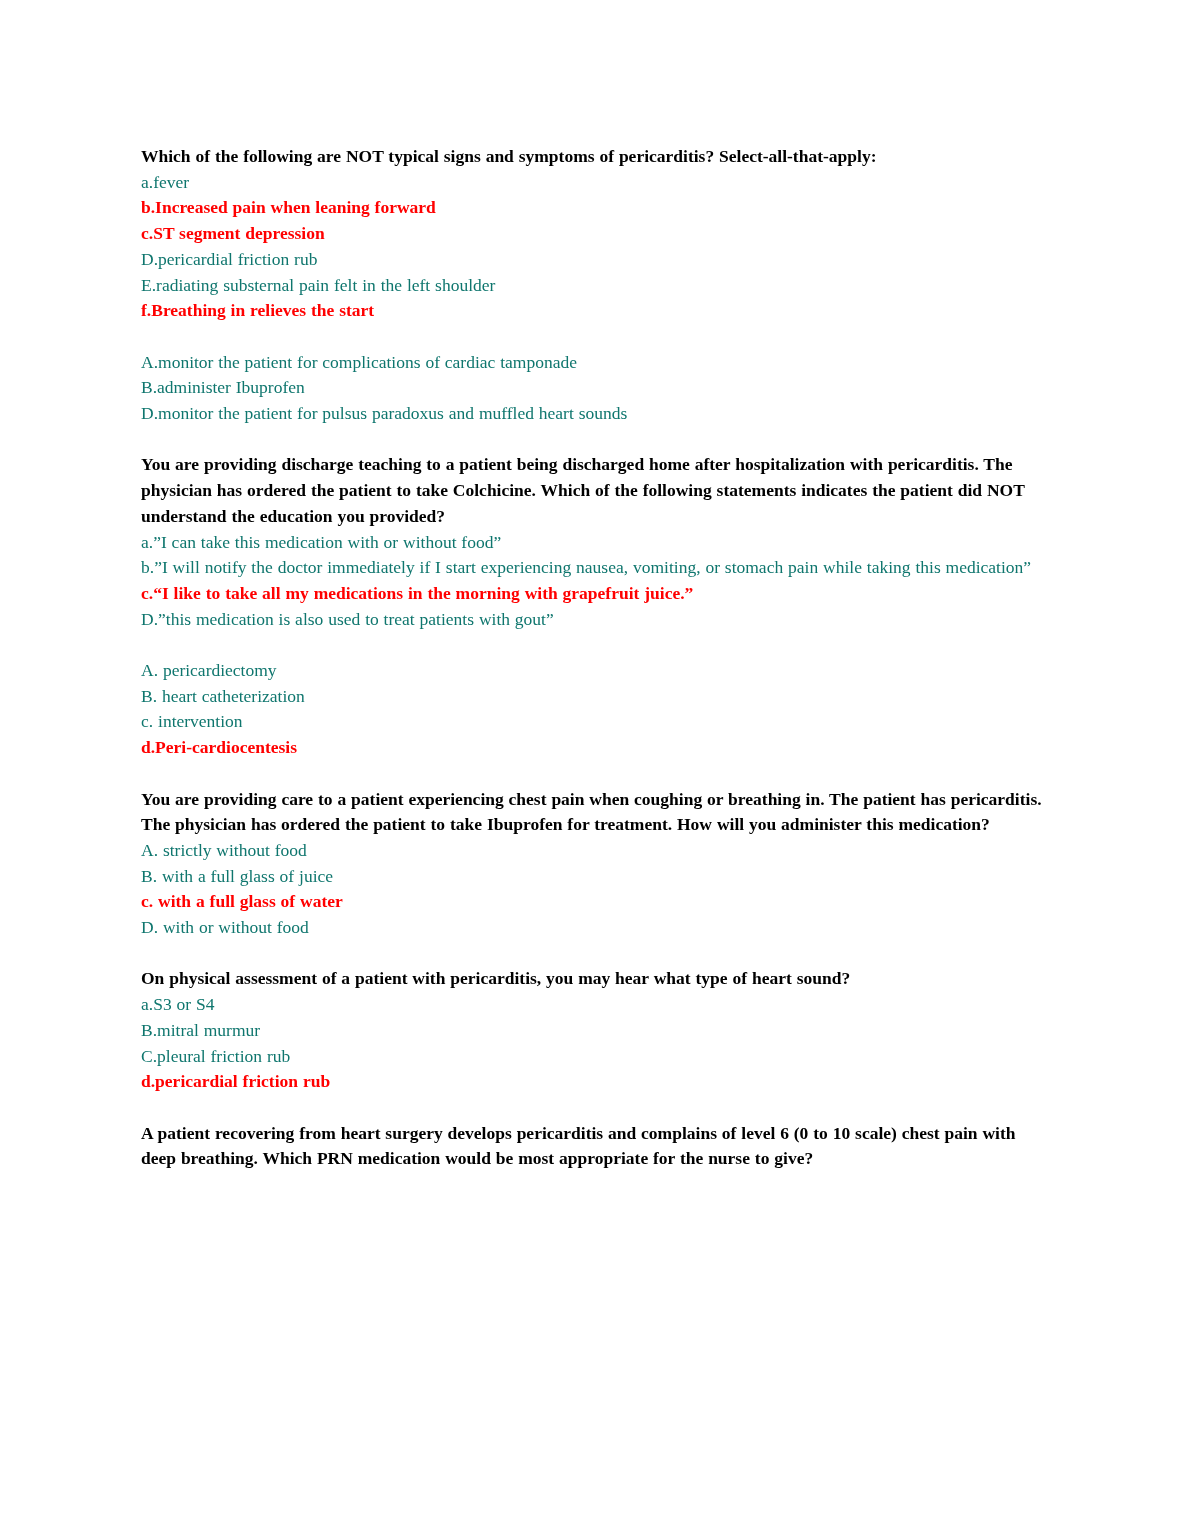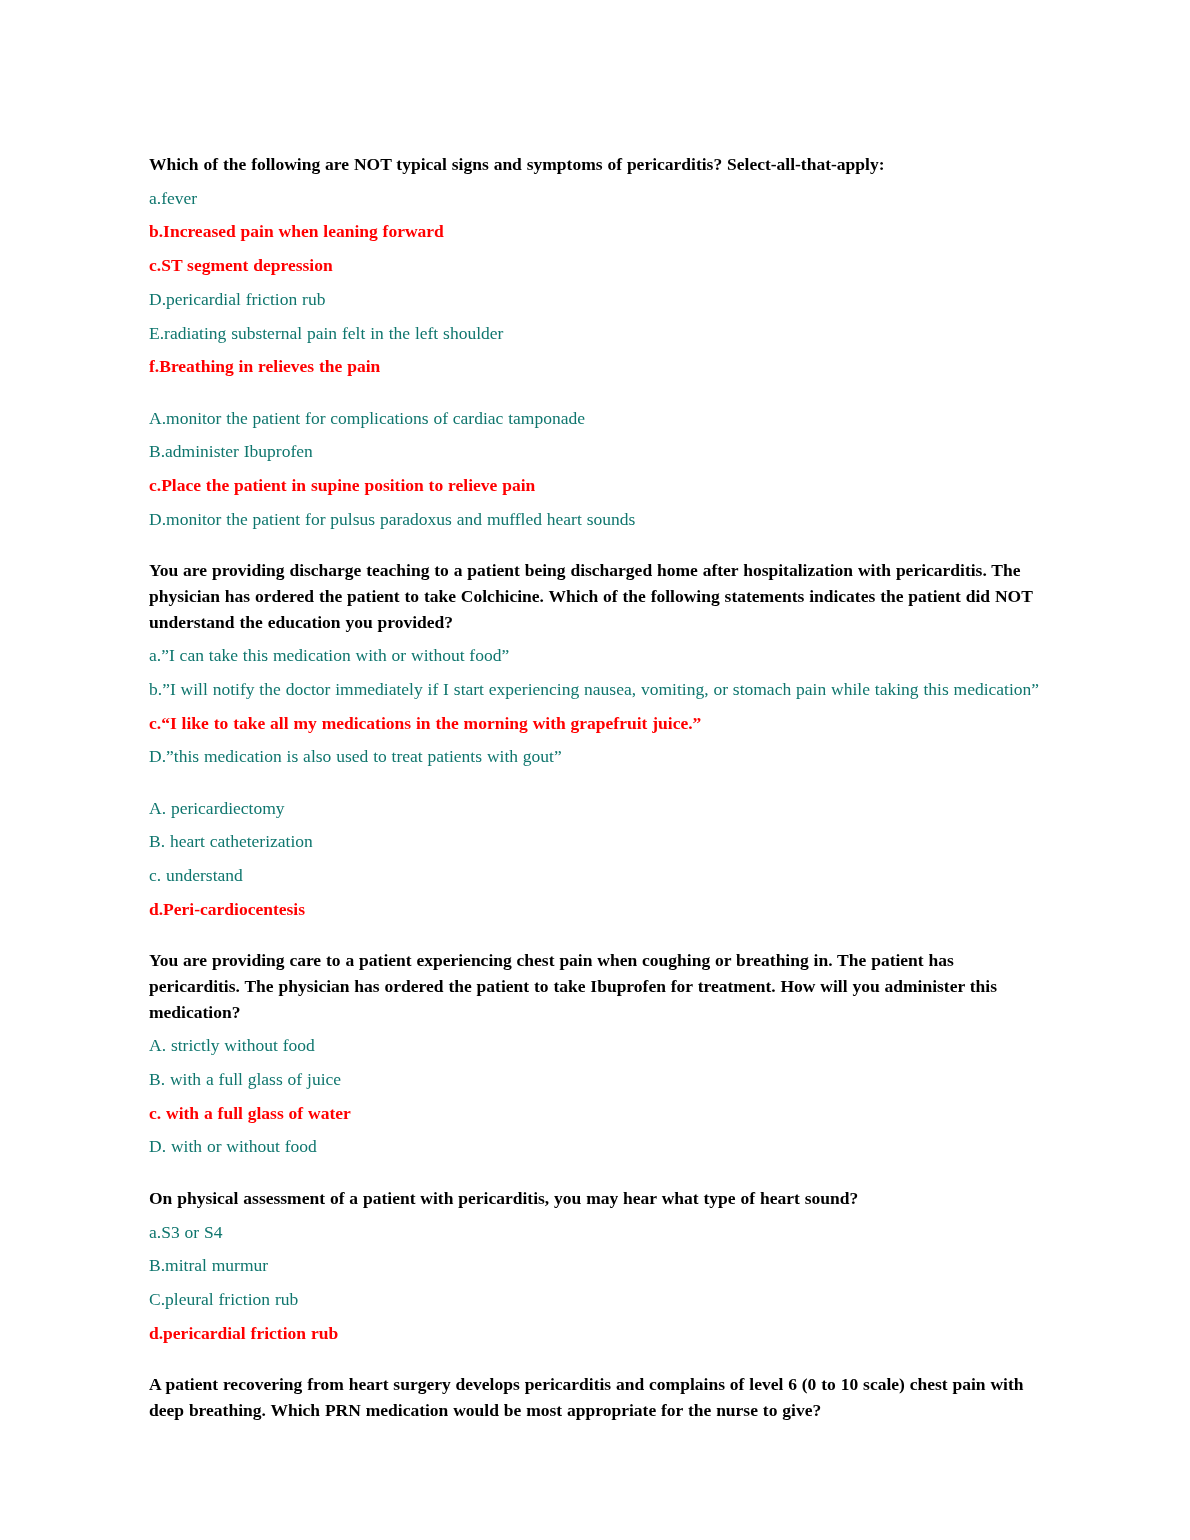"Which of the following are" .q-text, .option { margin: 8px -> 0 }
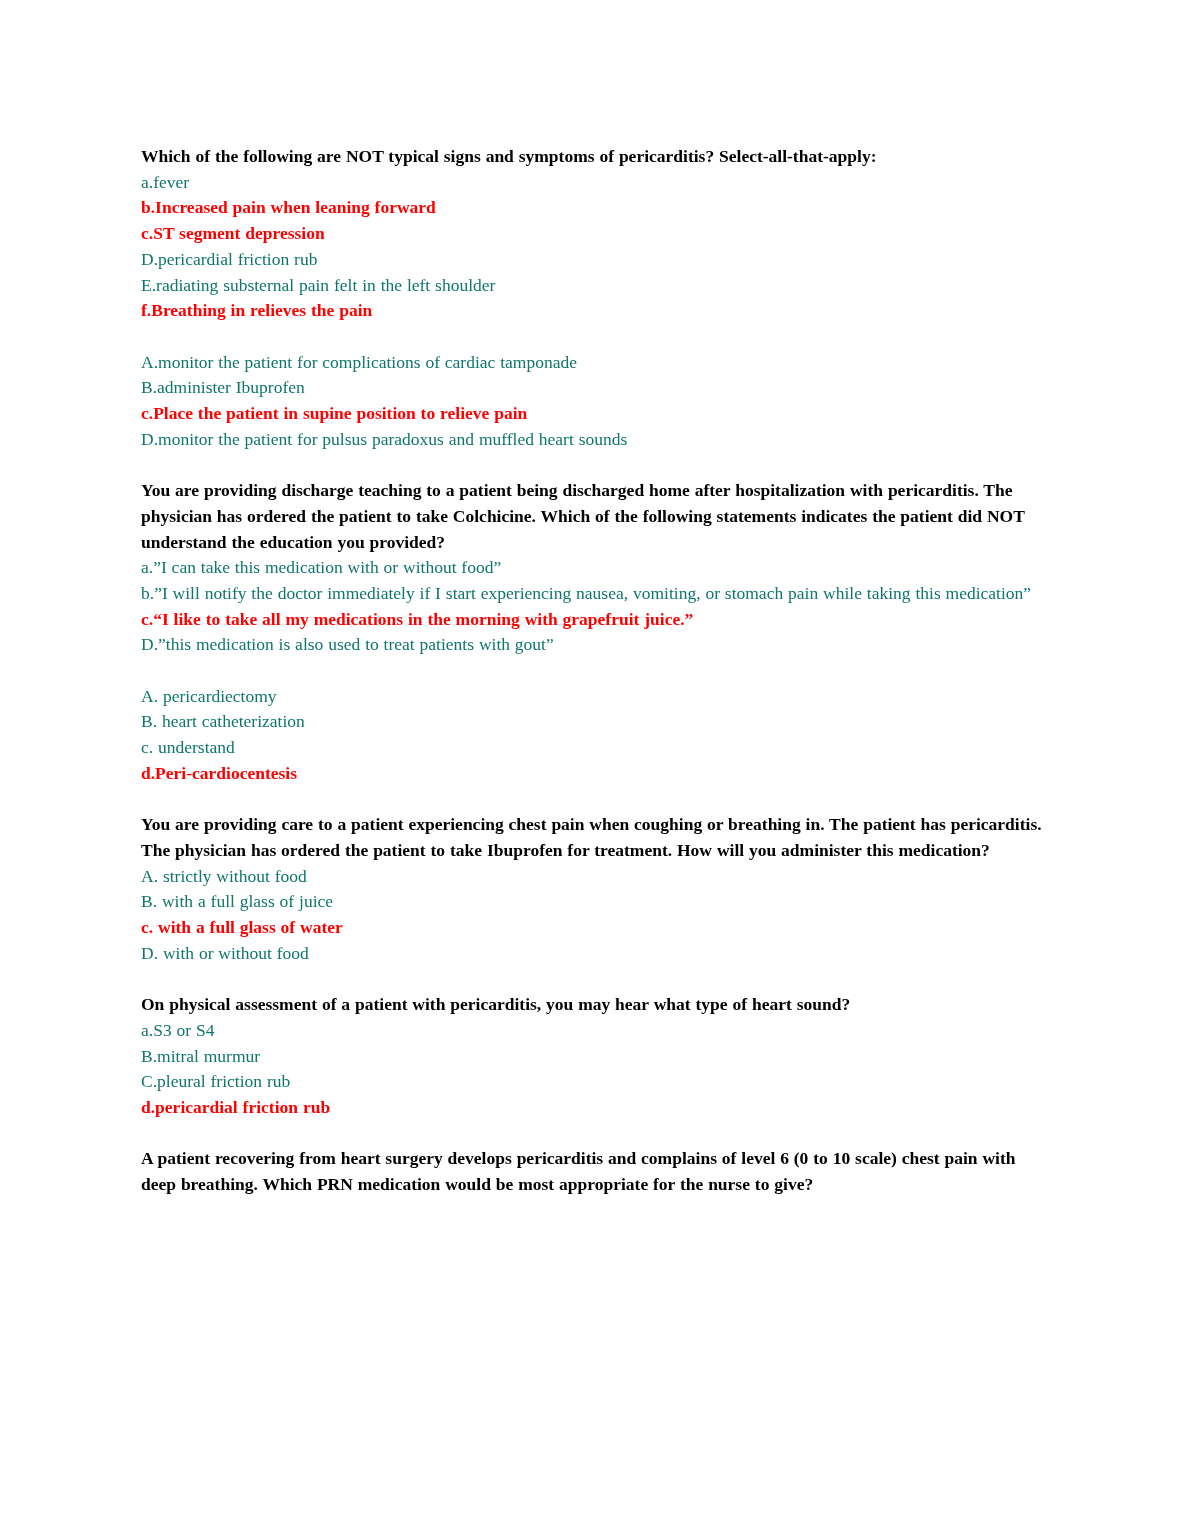"f.Breathing in relieves the pain" p.option { text: pain -> start }
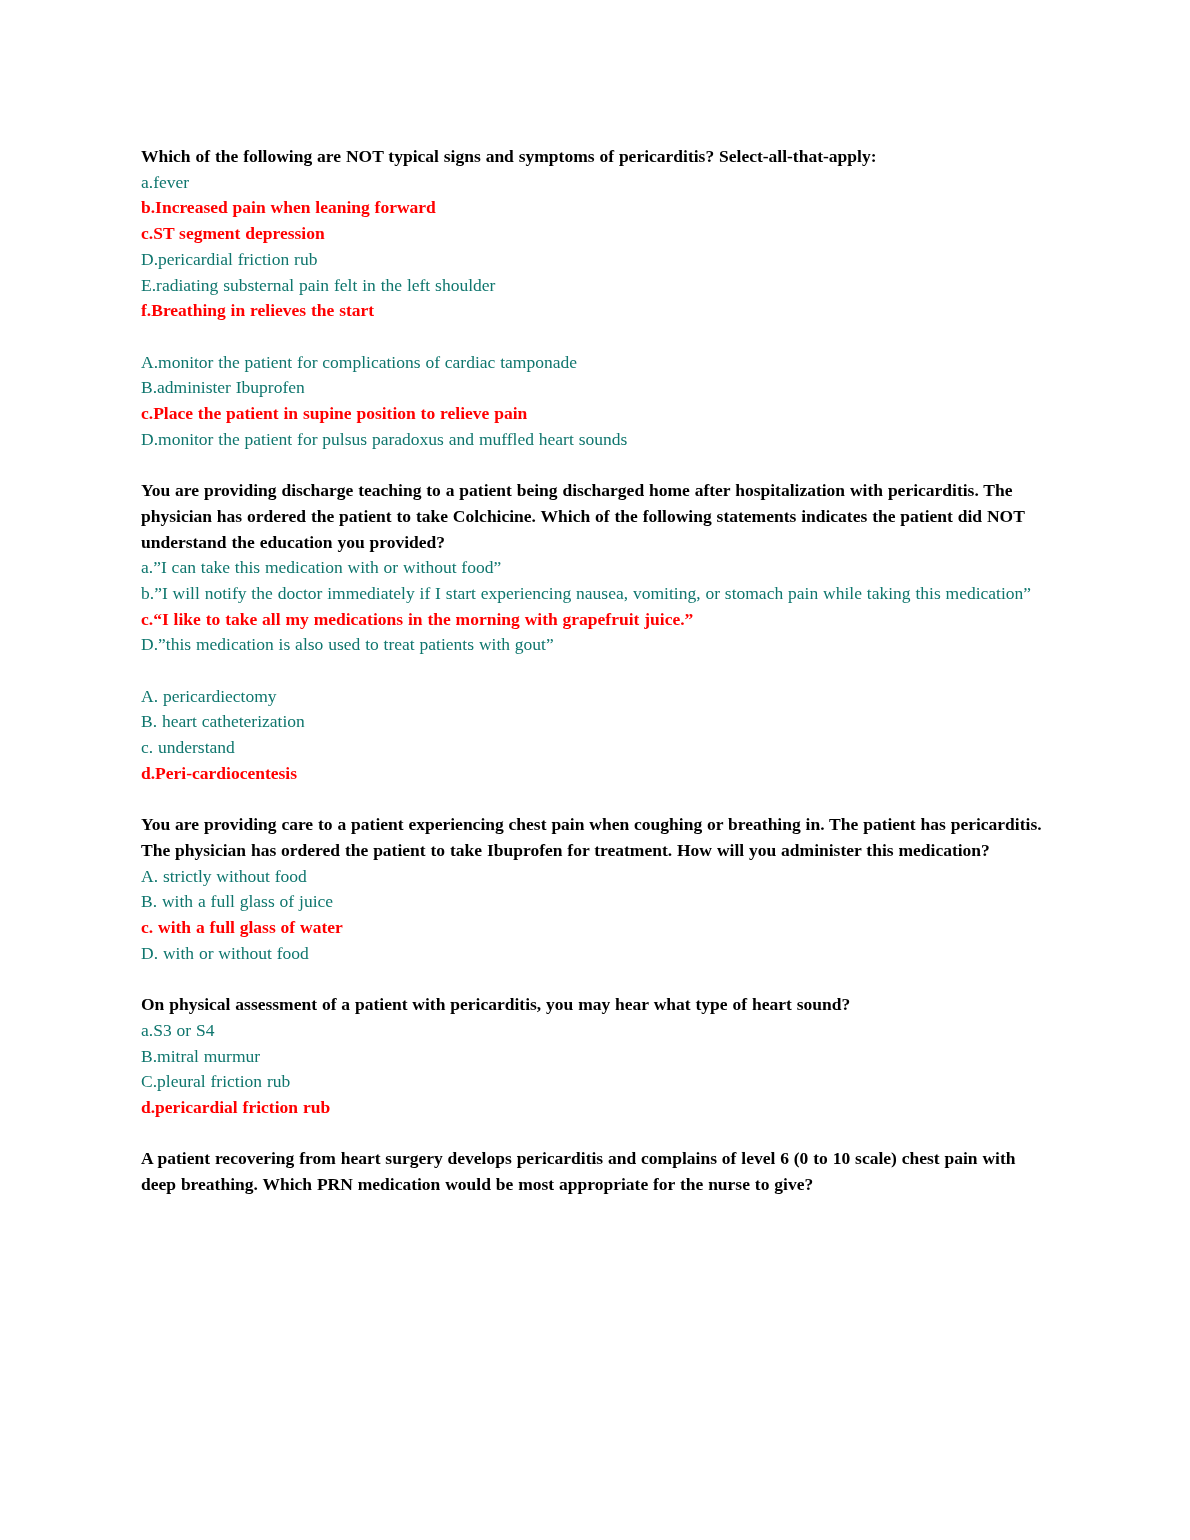"c.Place the patient in supine" p.option { html: <p>c.Place the patient in supine position to relieve pain</p> -> none }
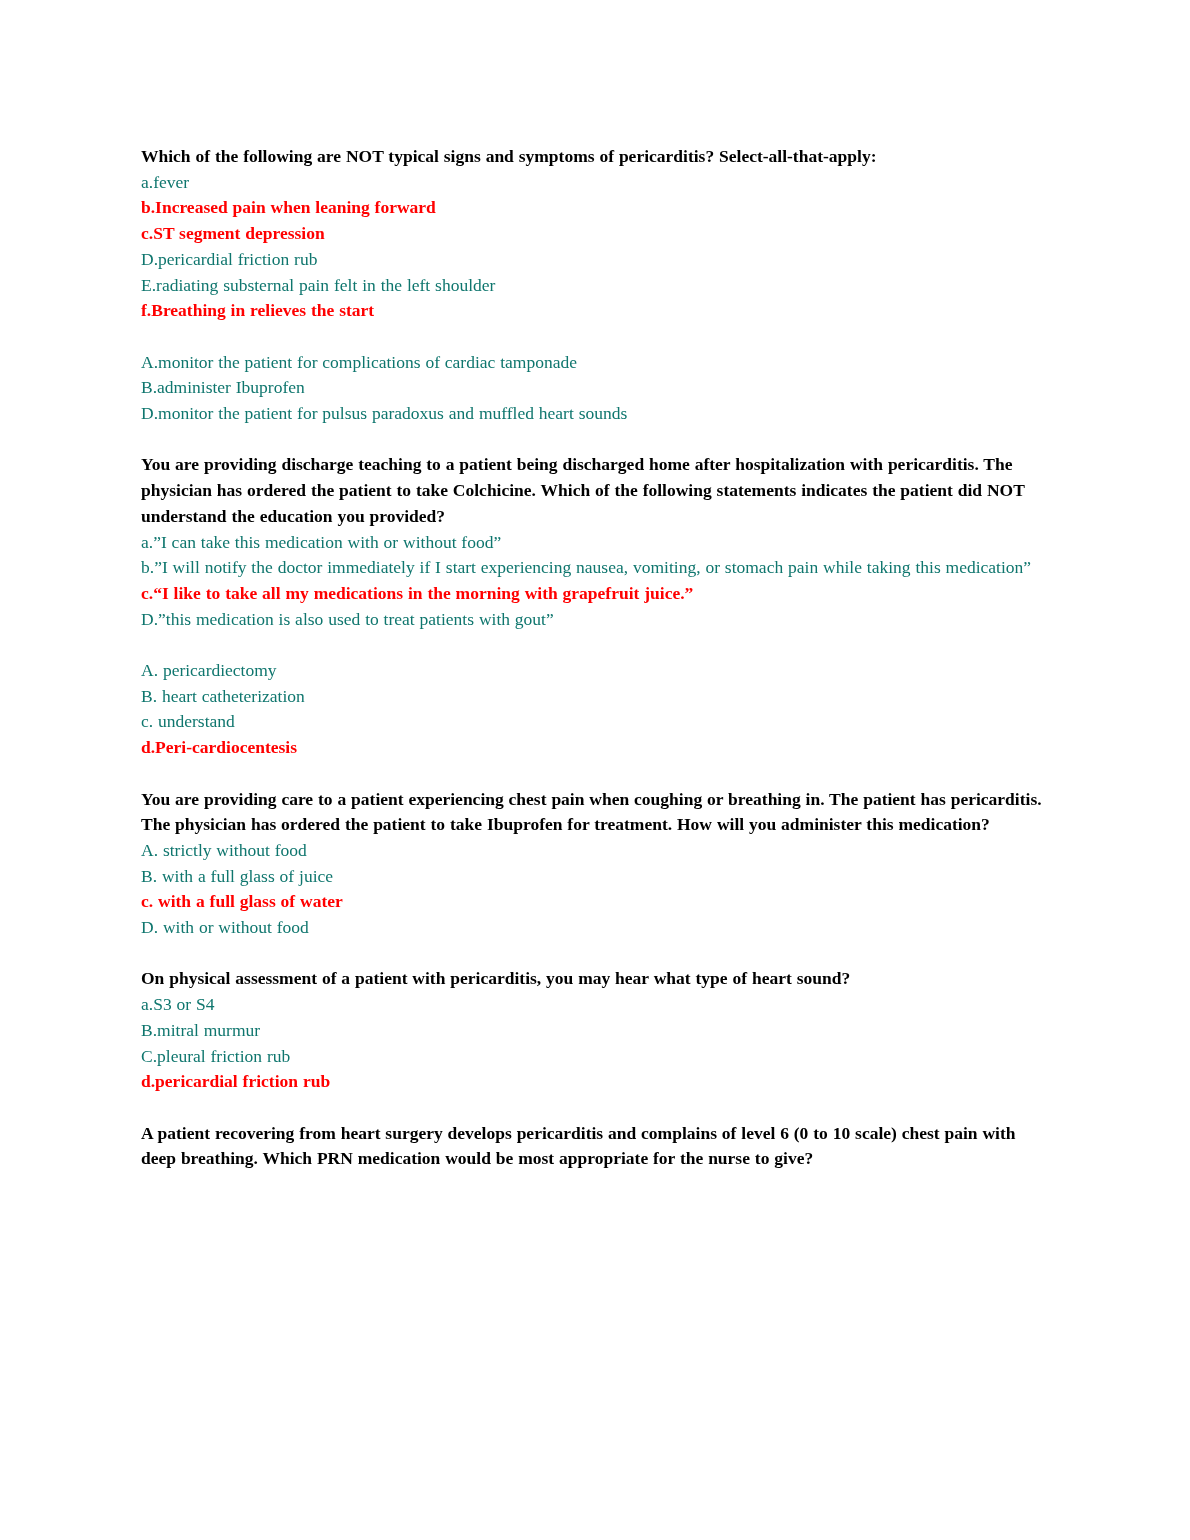"c. understand" p.option { text: understand -> intervention }
